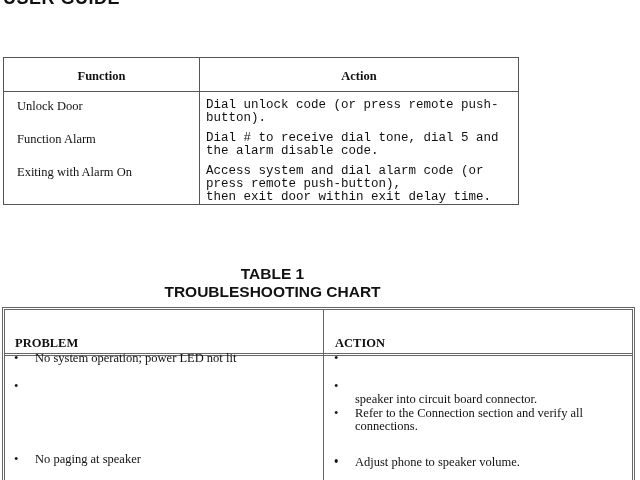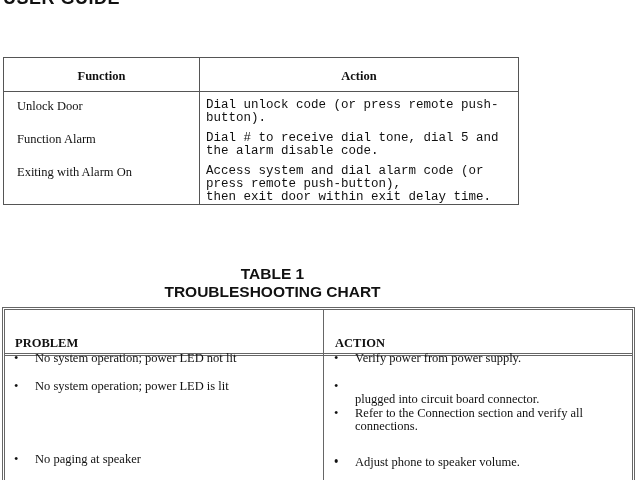"Verify power from power supply." span { html: <span>Verify power from power supply.</span> -> none }
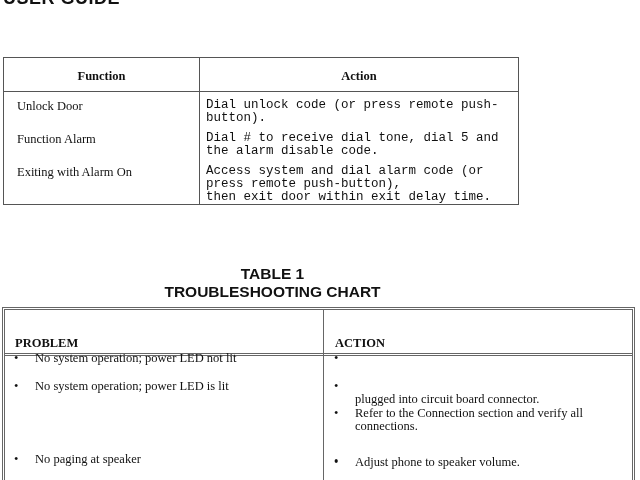"No system operation; power LED is" span { html: <span>No system operation; power LED is lit</span> -> none }
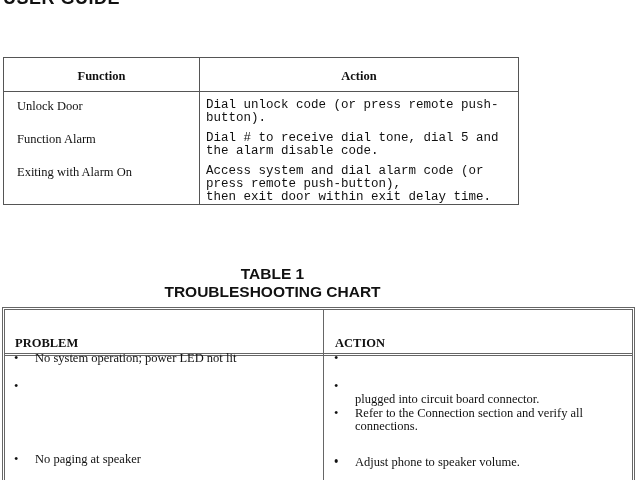"plugged into circuit board connector." span { text: plugged -> speaker }
